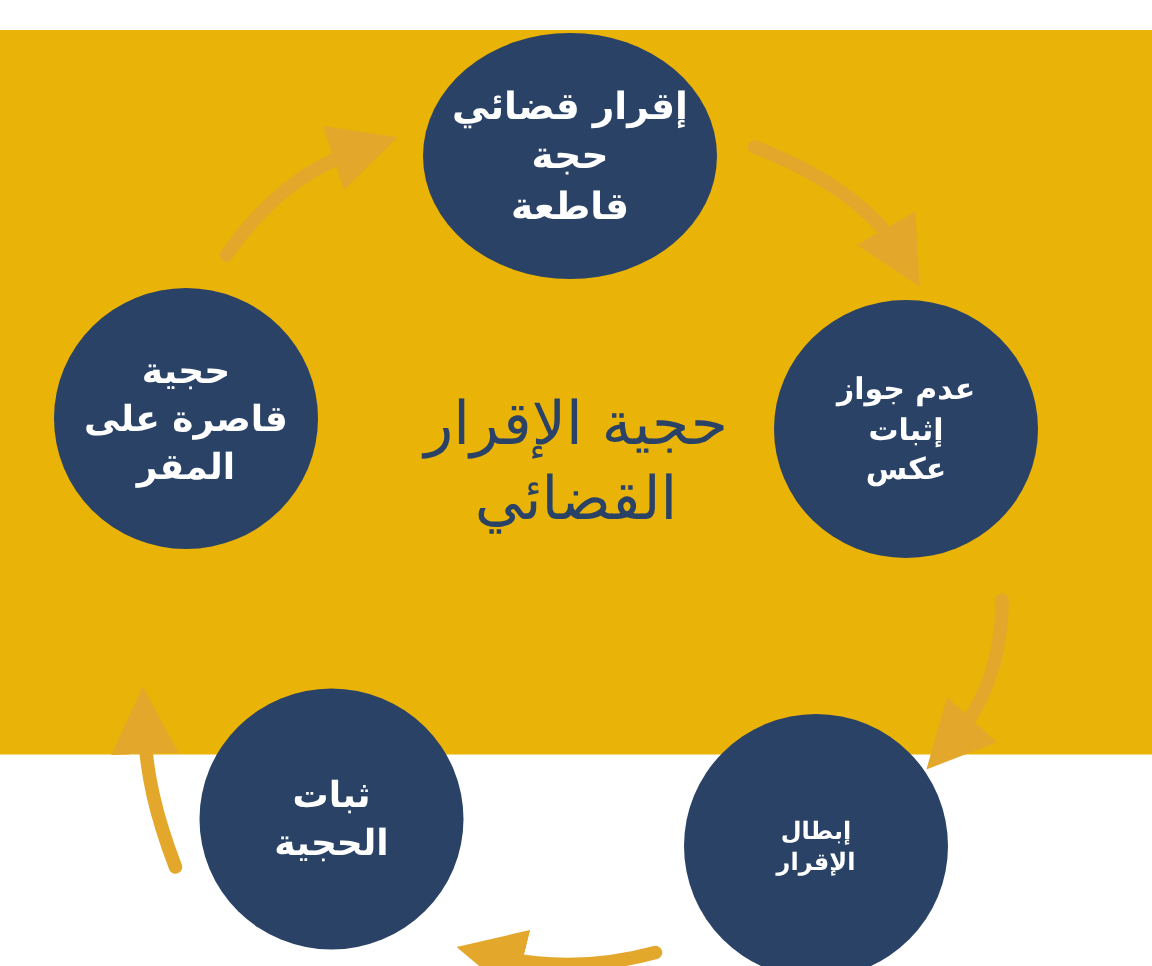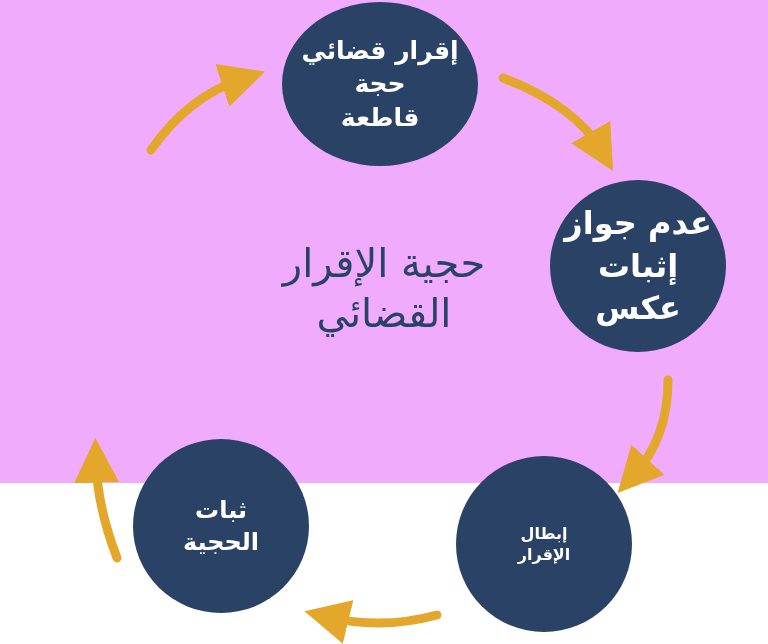"إقرار قضائي" #stage { background: #f0abfc -> #eab308; margin-top: none -> 20px }
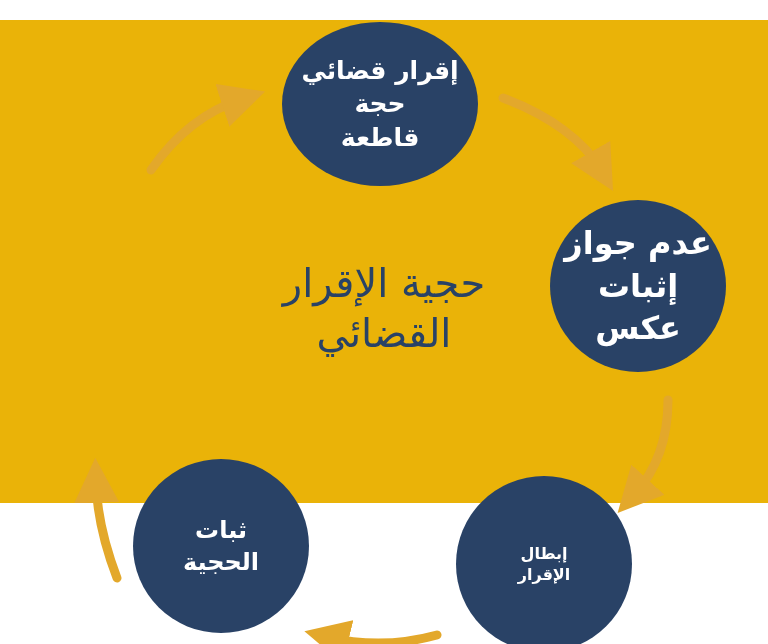"حجية" div.node { html: none -> <div> <span>حجية قاصرة على المقر</span> </div> }
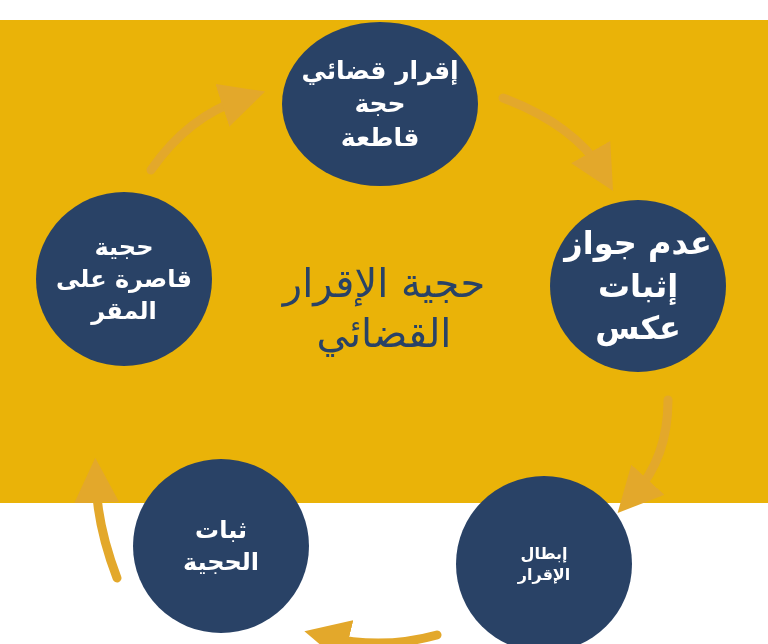"عدم جواز" #node-right { font-size: 32px -> 20px; left: 550px -> 516px }
